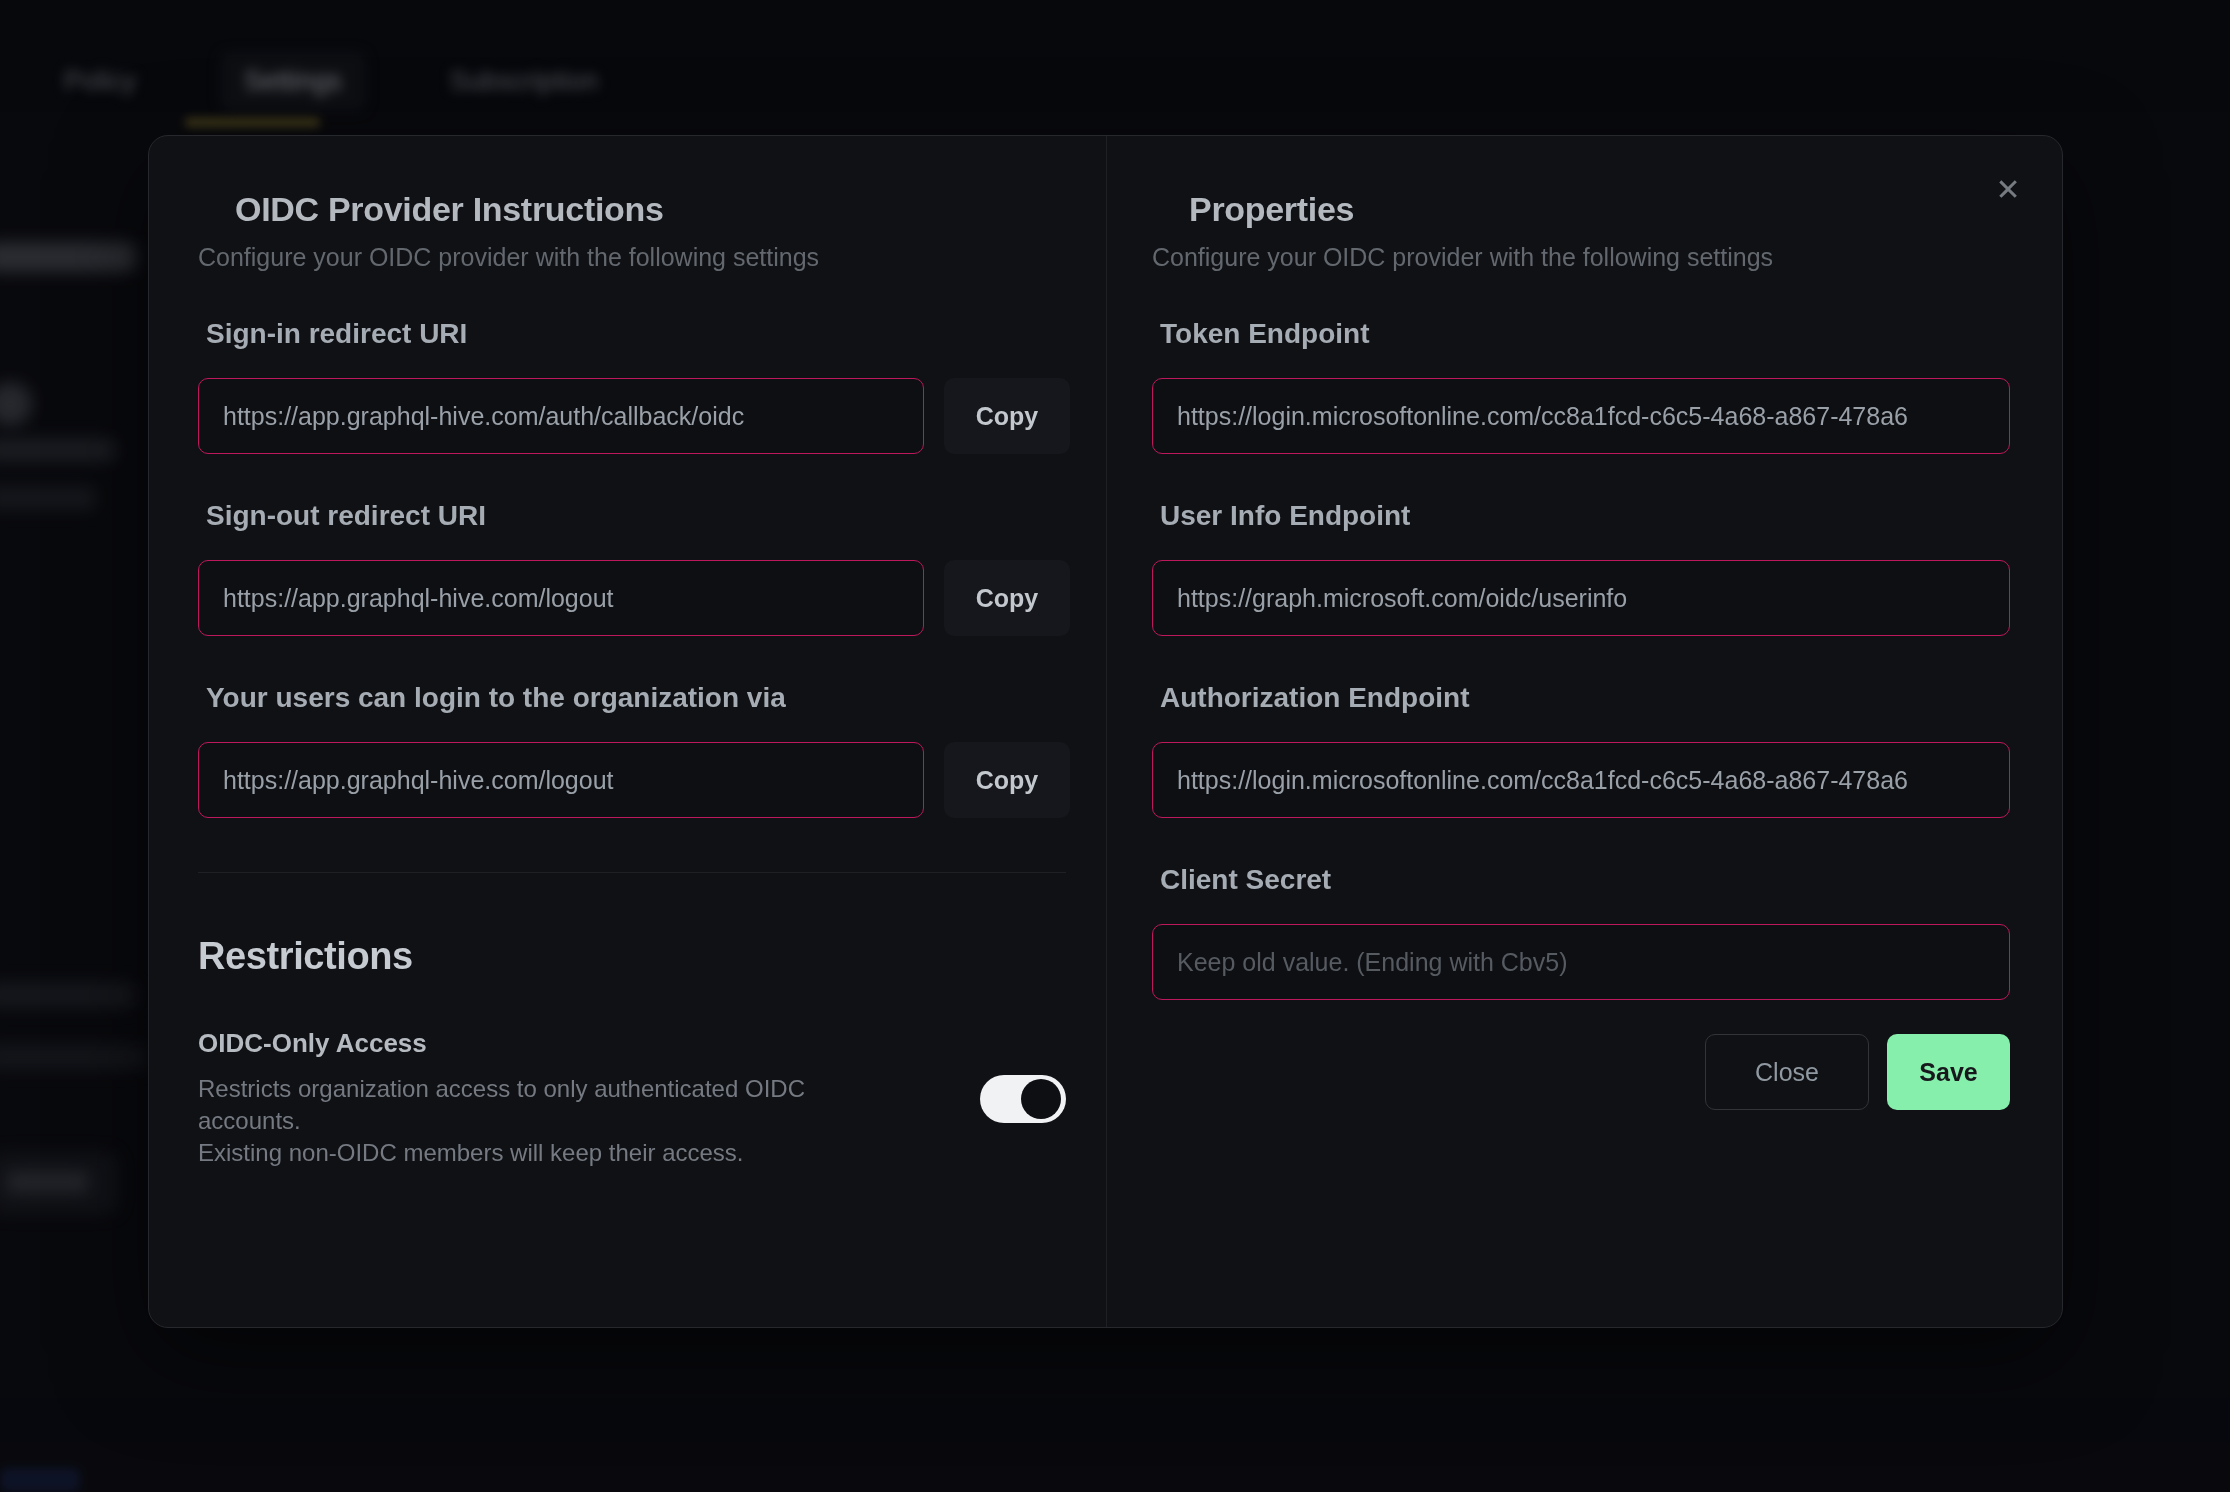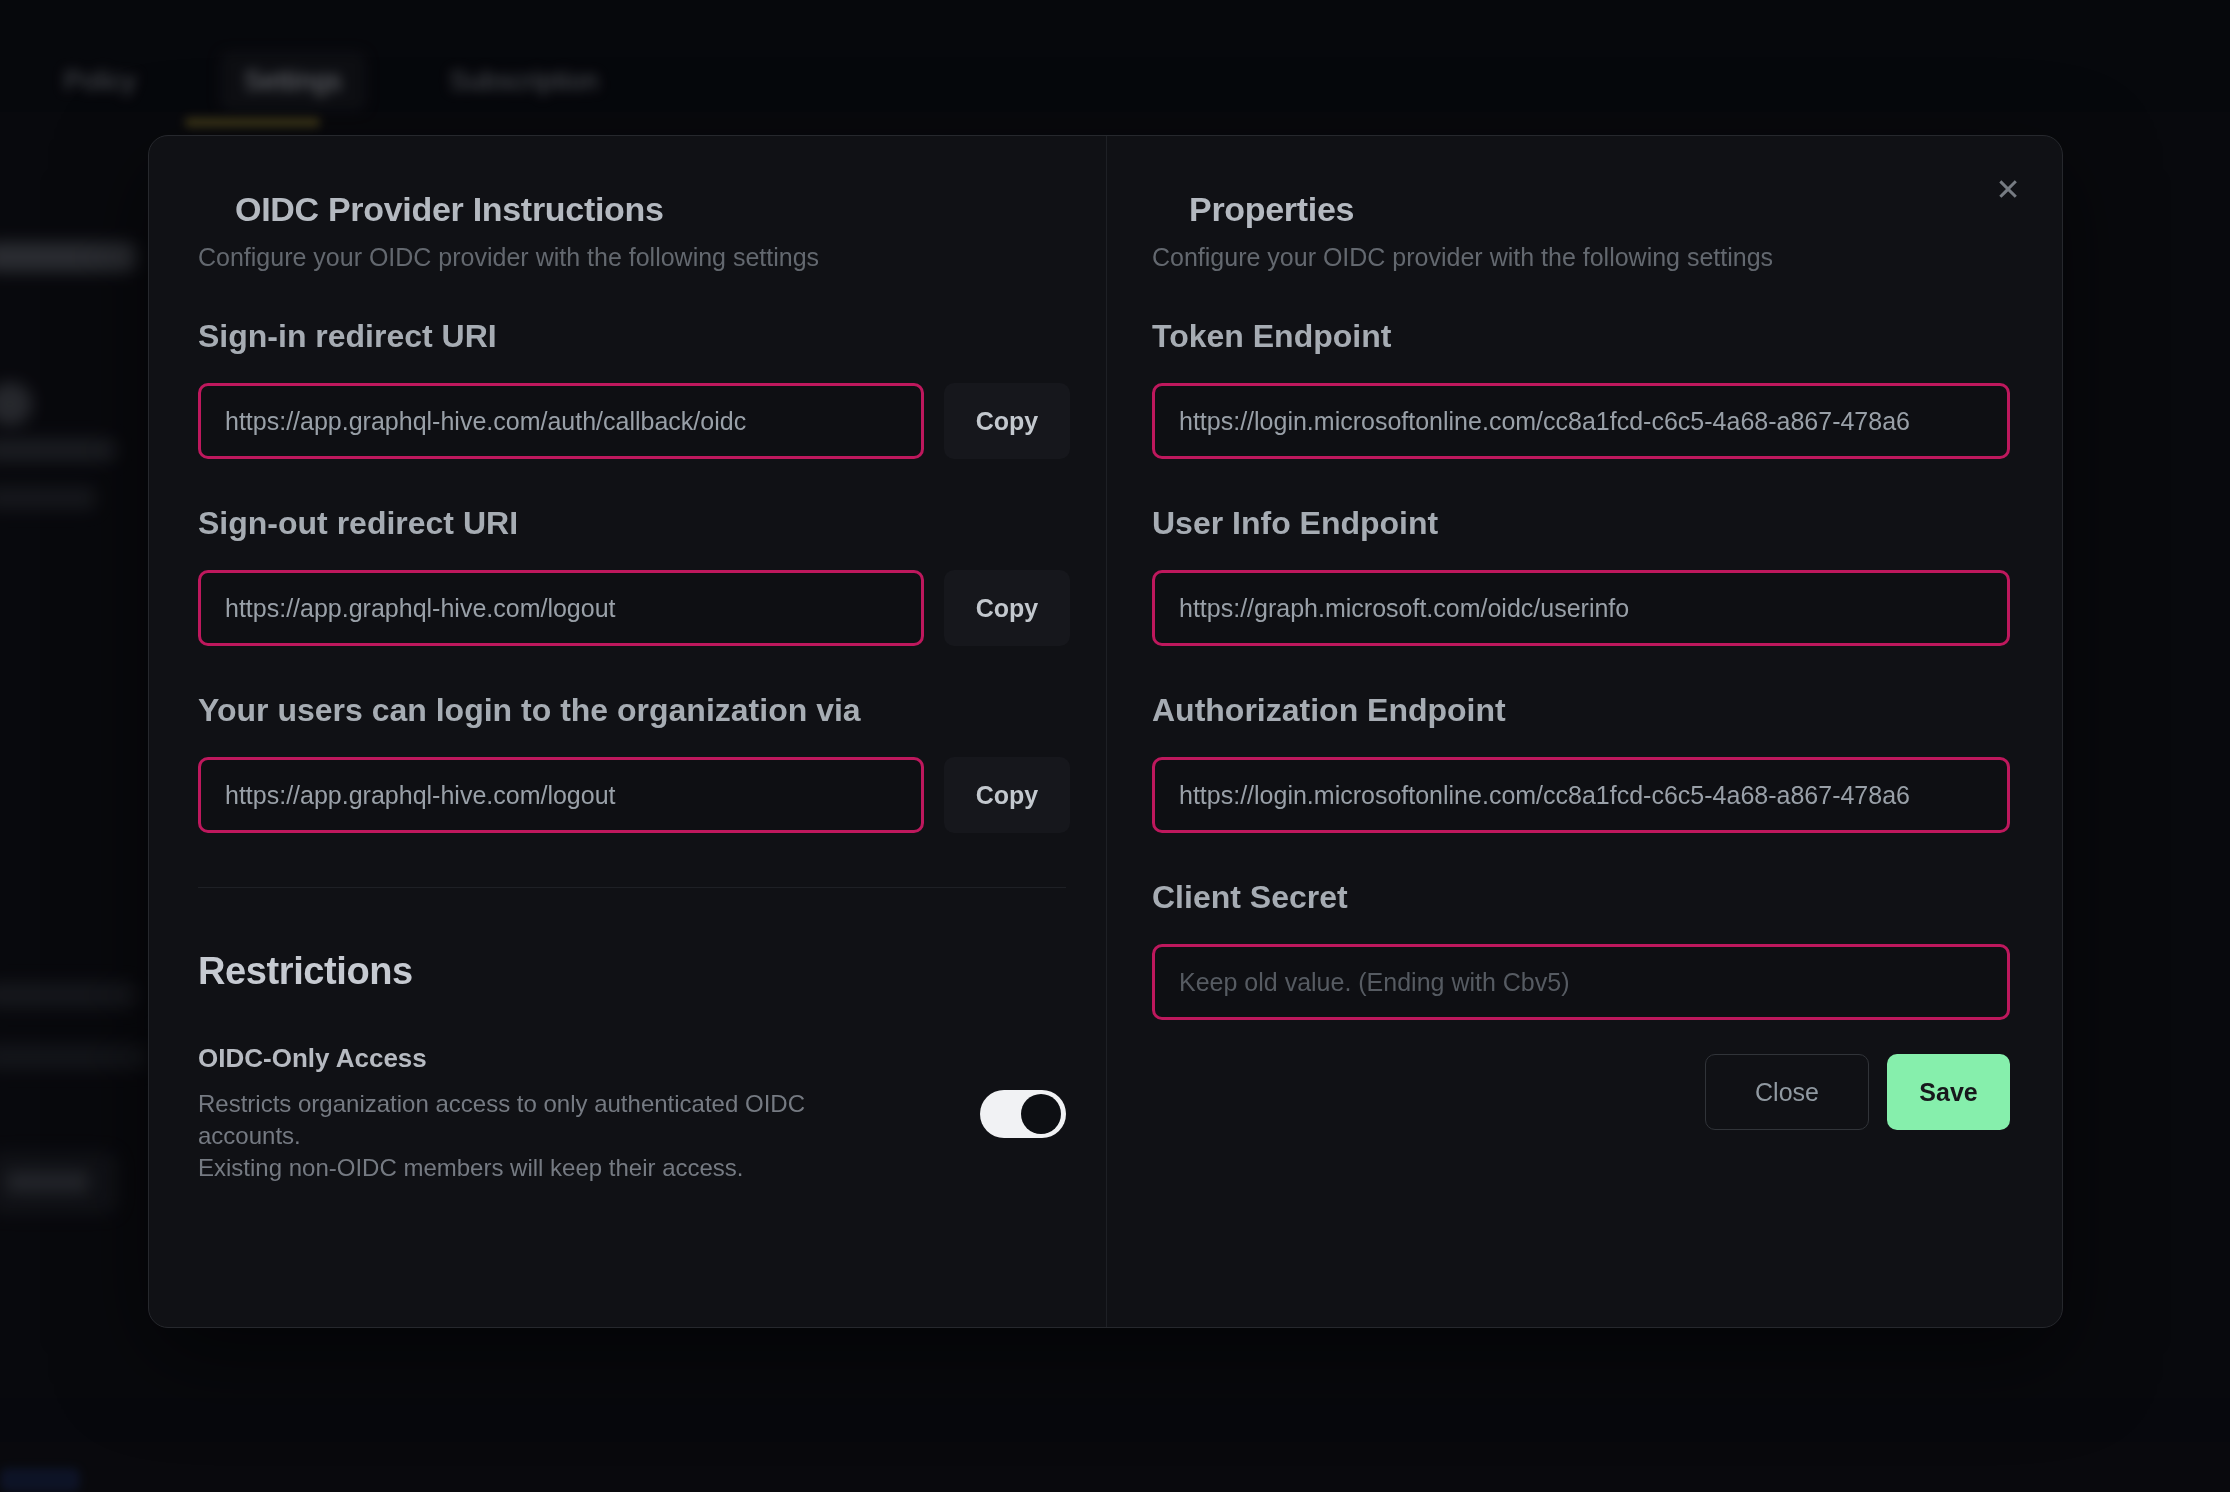"Sign-in redirect URI" .field-label { font-size: 32px -> 28px; margin-left: none -> 8px }
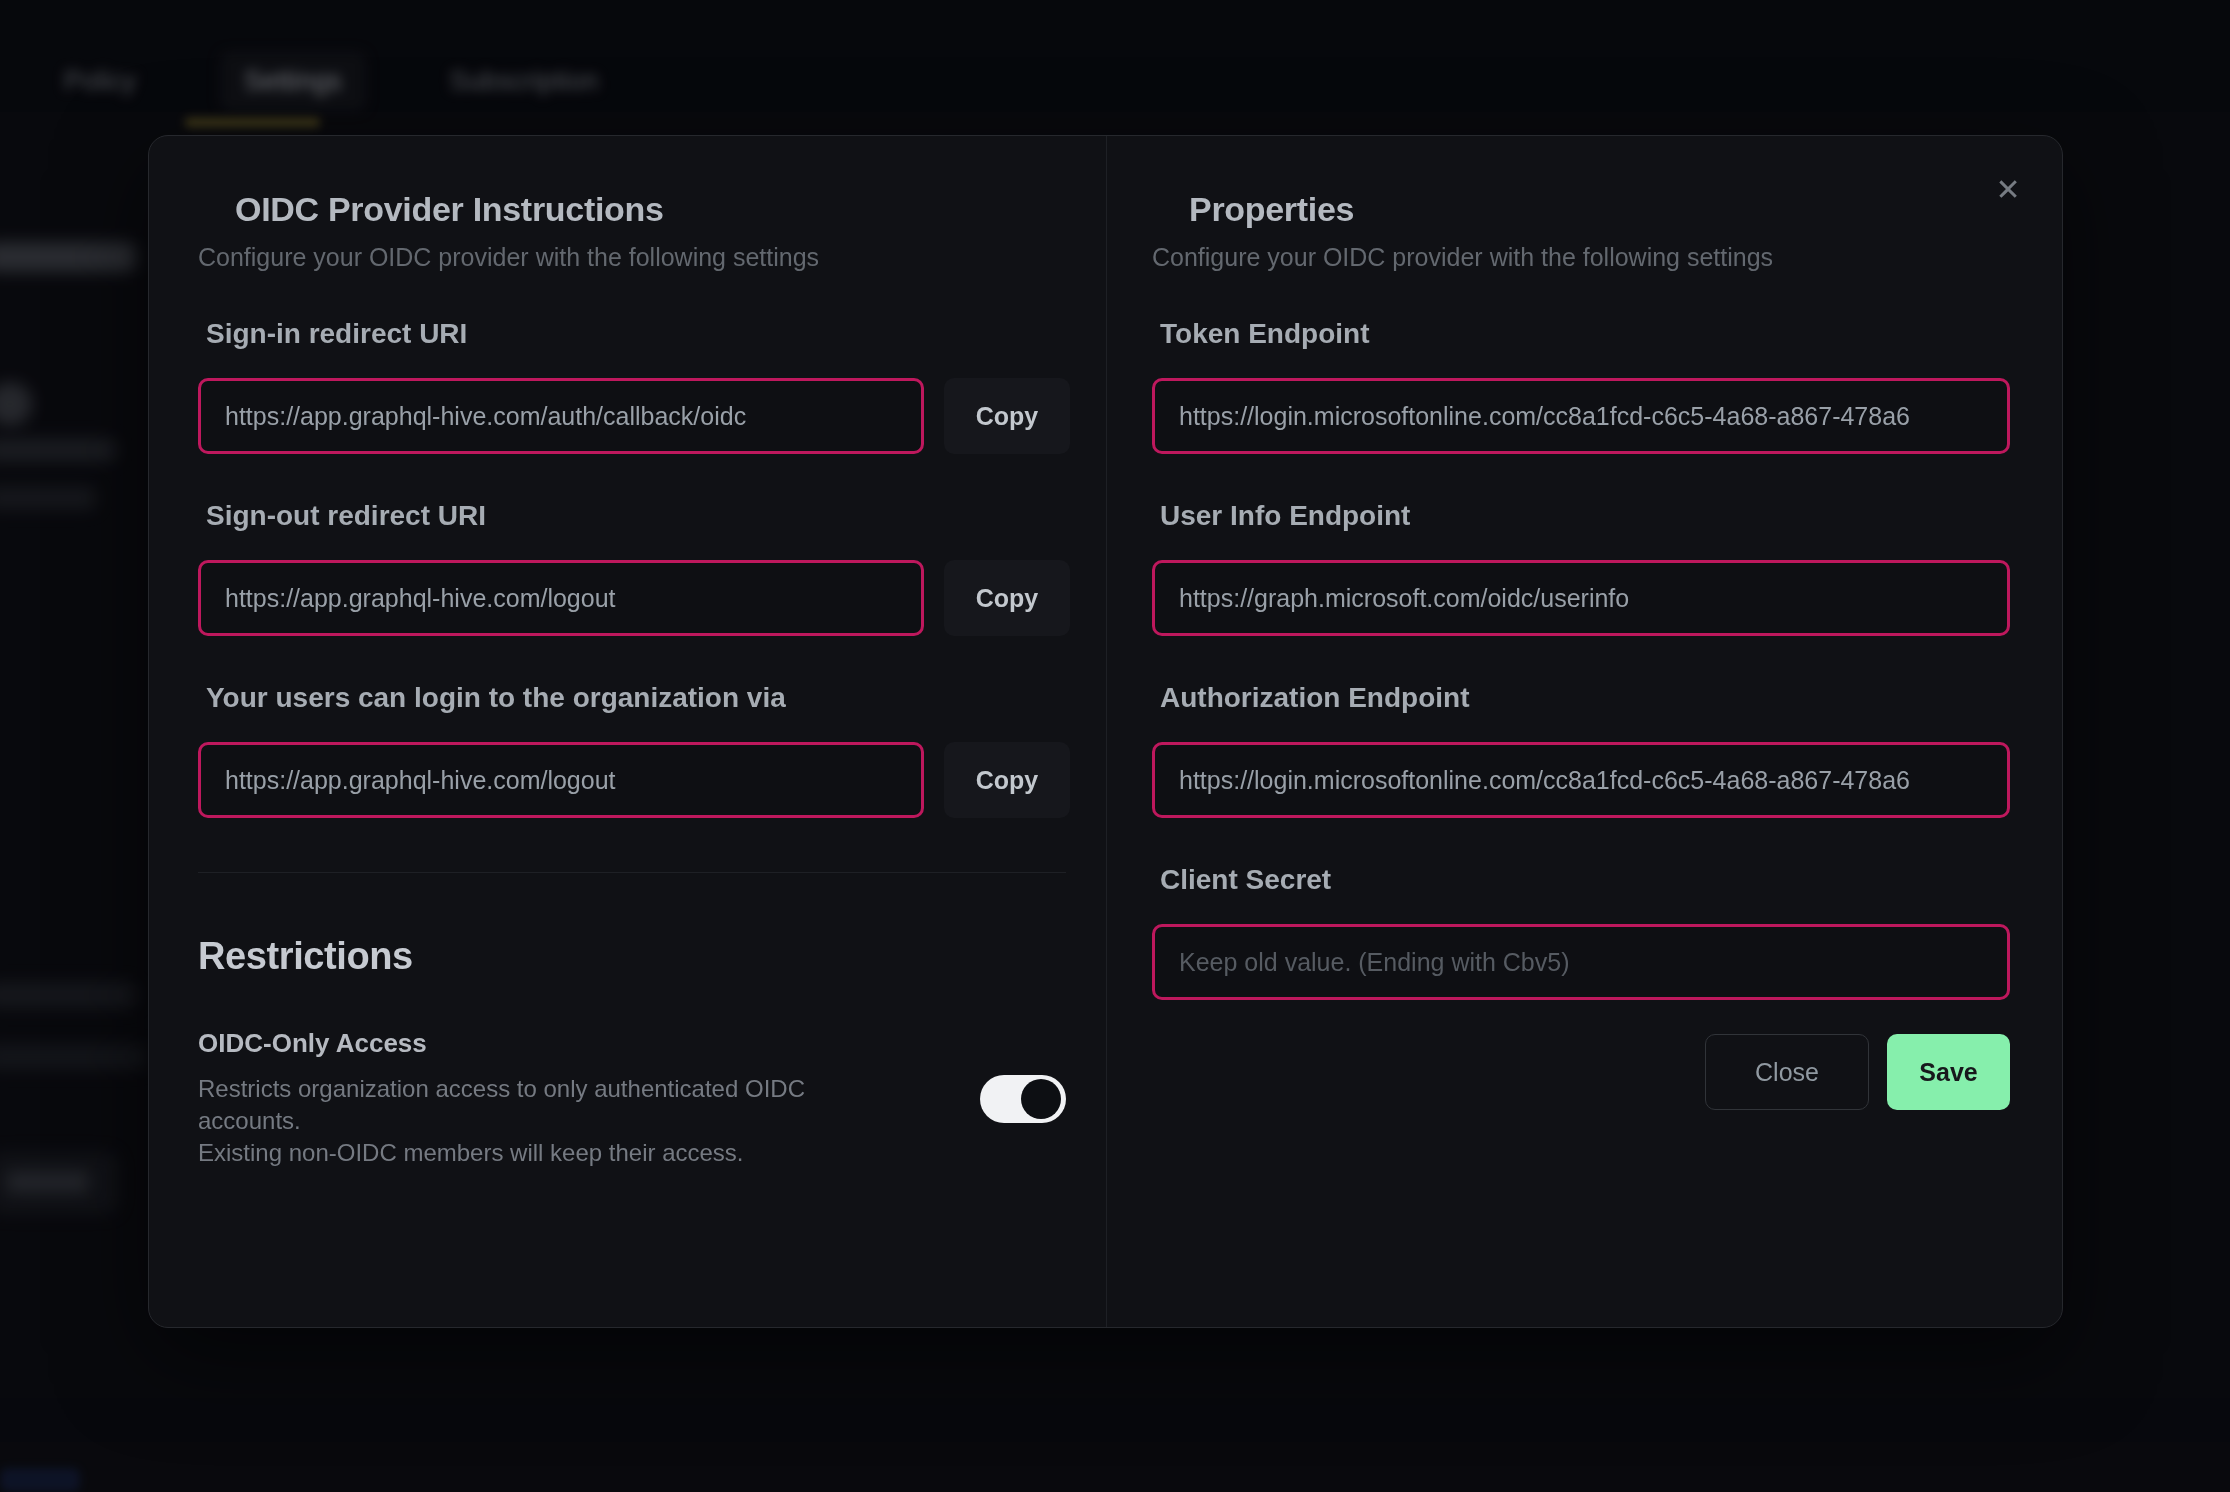"https://app.graphql-hive.com/auth/callba" .text-input { border: 3px solid #be185d -> 1px solid #be185d }
